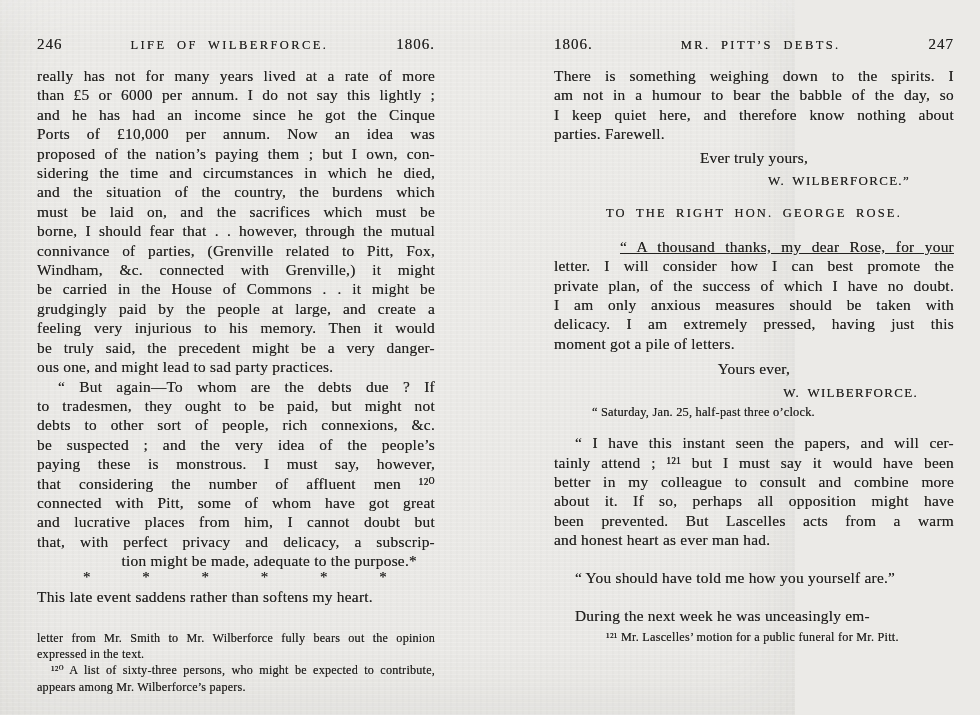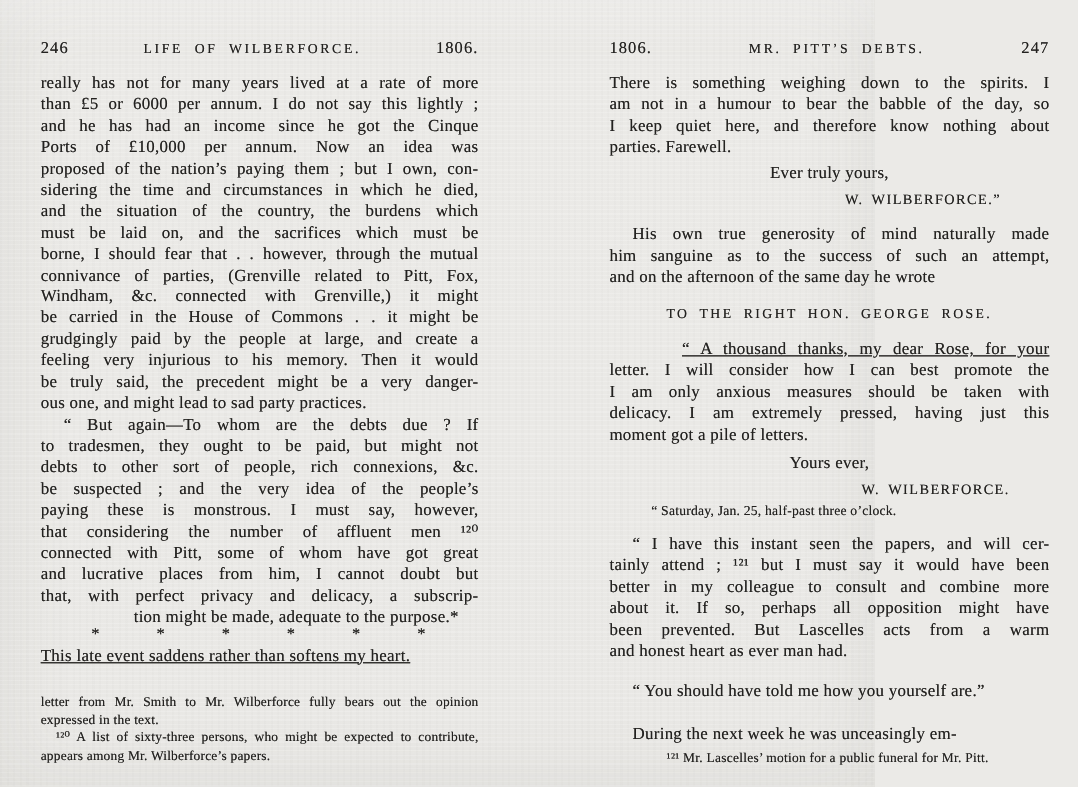"His own true generosity of" div.para { html: <div> <div>His own true generosity of mind naturally made</div> <div>him sanguine as to the success of such an attempt,</div> <div>and on the afternoon of the same day he wrote</div> </div> -> none }
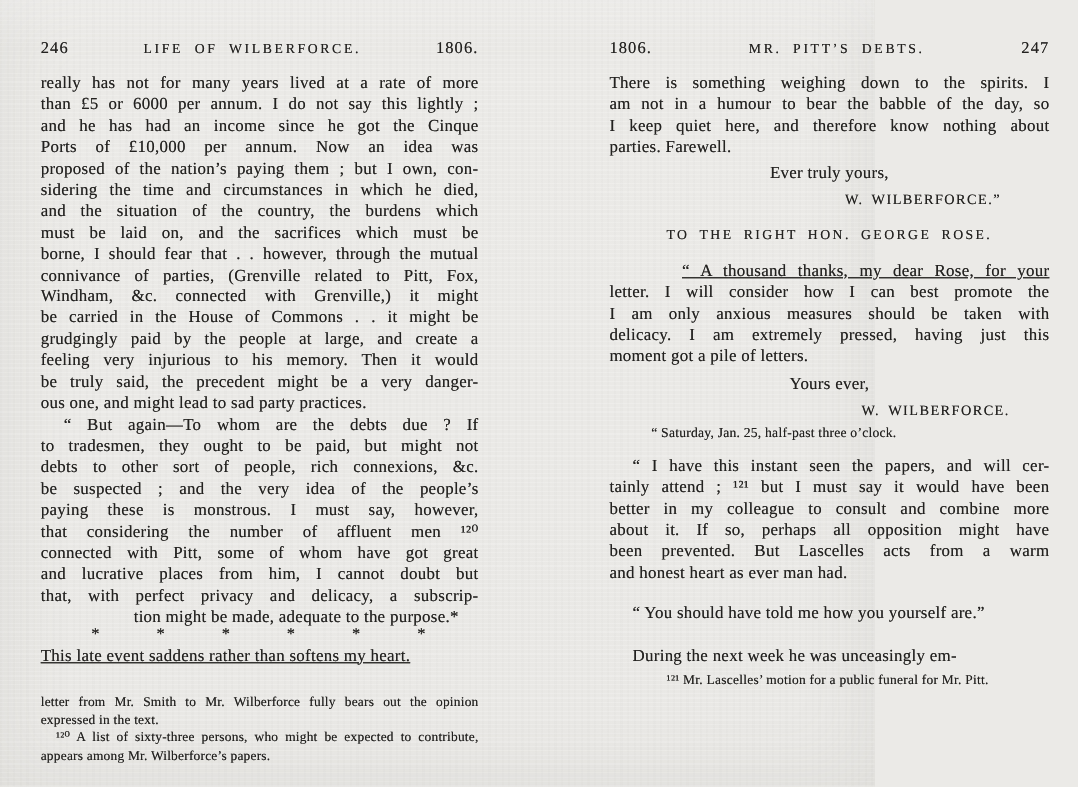"private plan, of the success" div.tline { html: none -> <div>private plan, of the success of which I have no doubt.</div> }
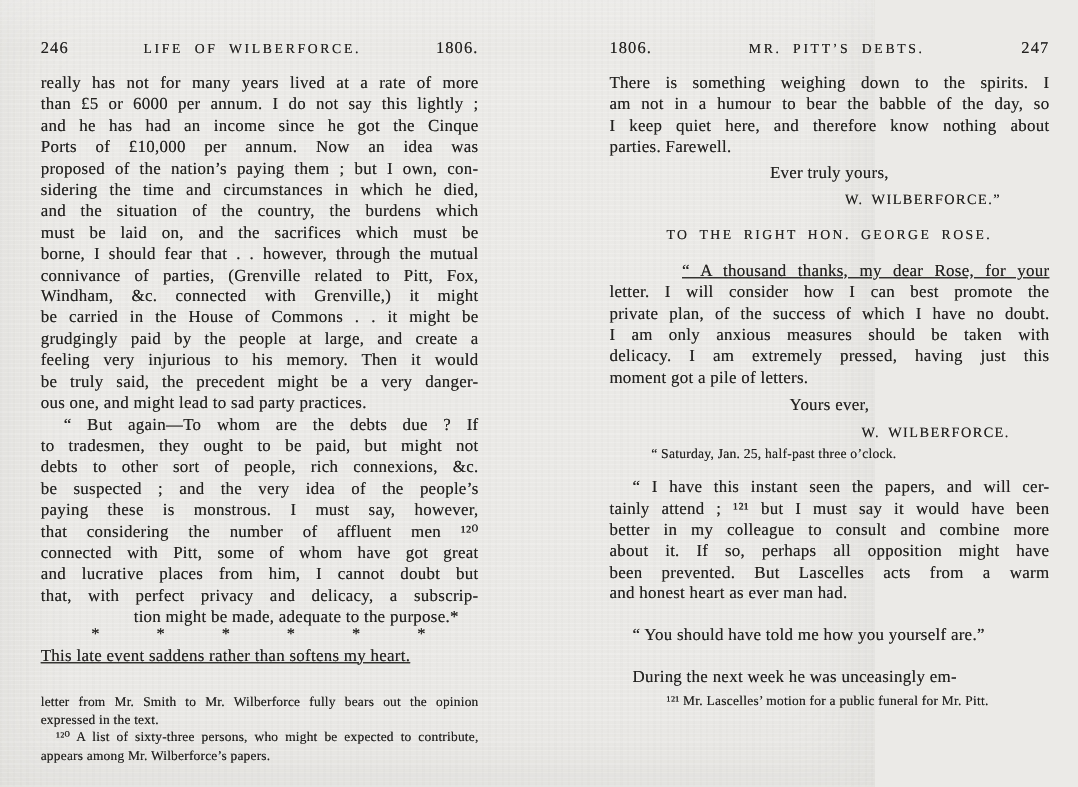"This late event saddens rather" .closing { text-decoration: underline -> none }
